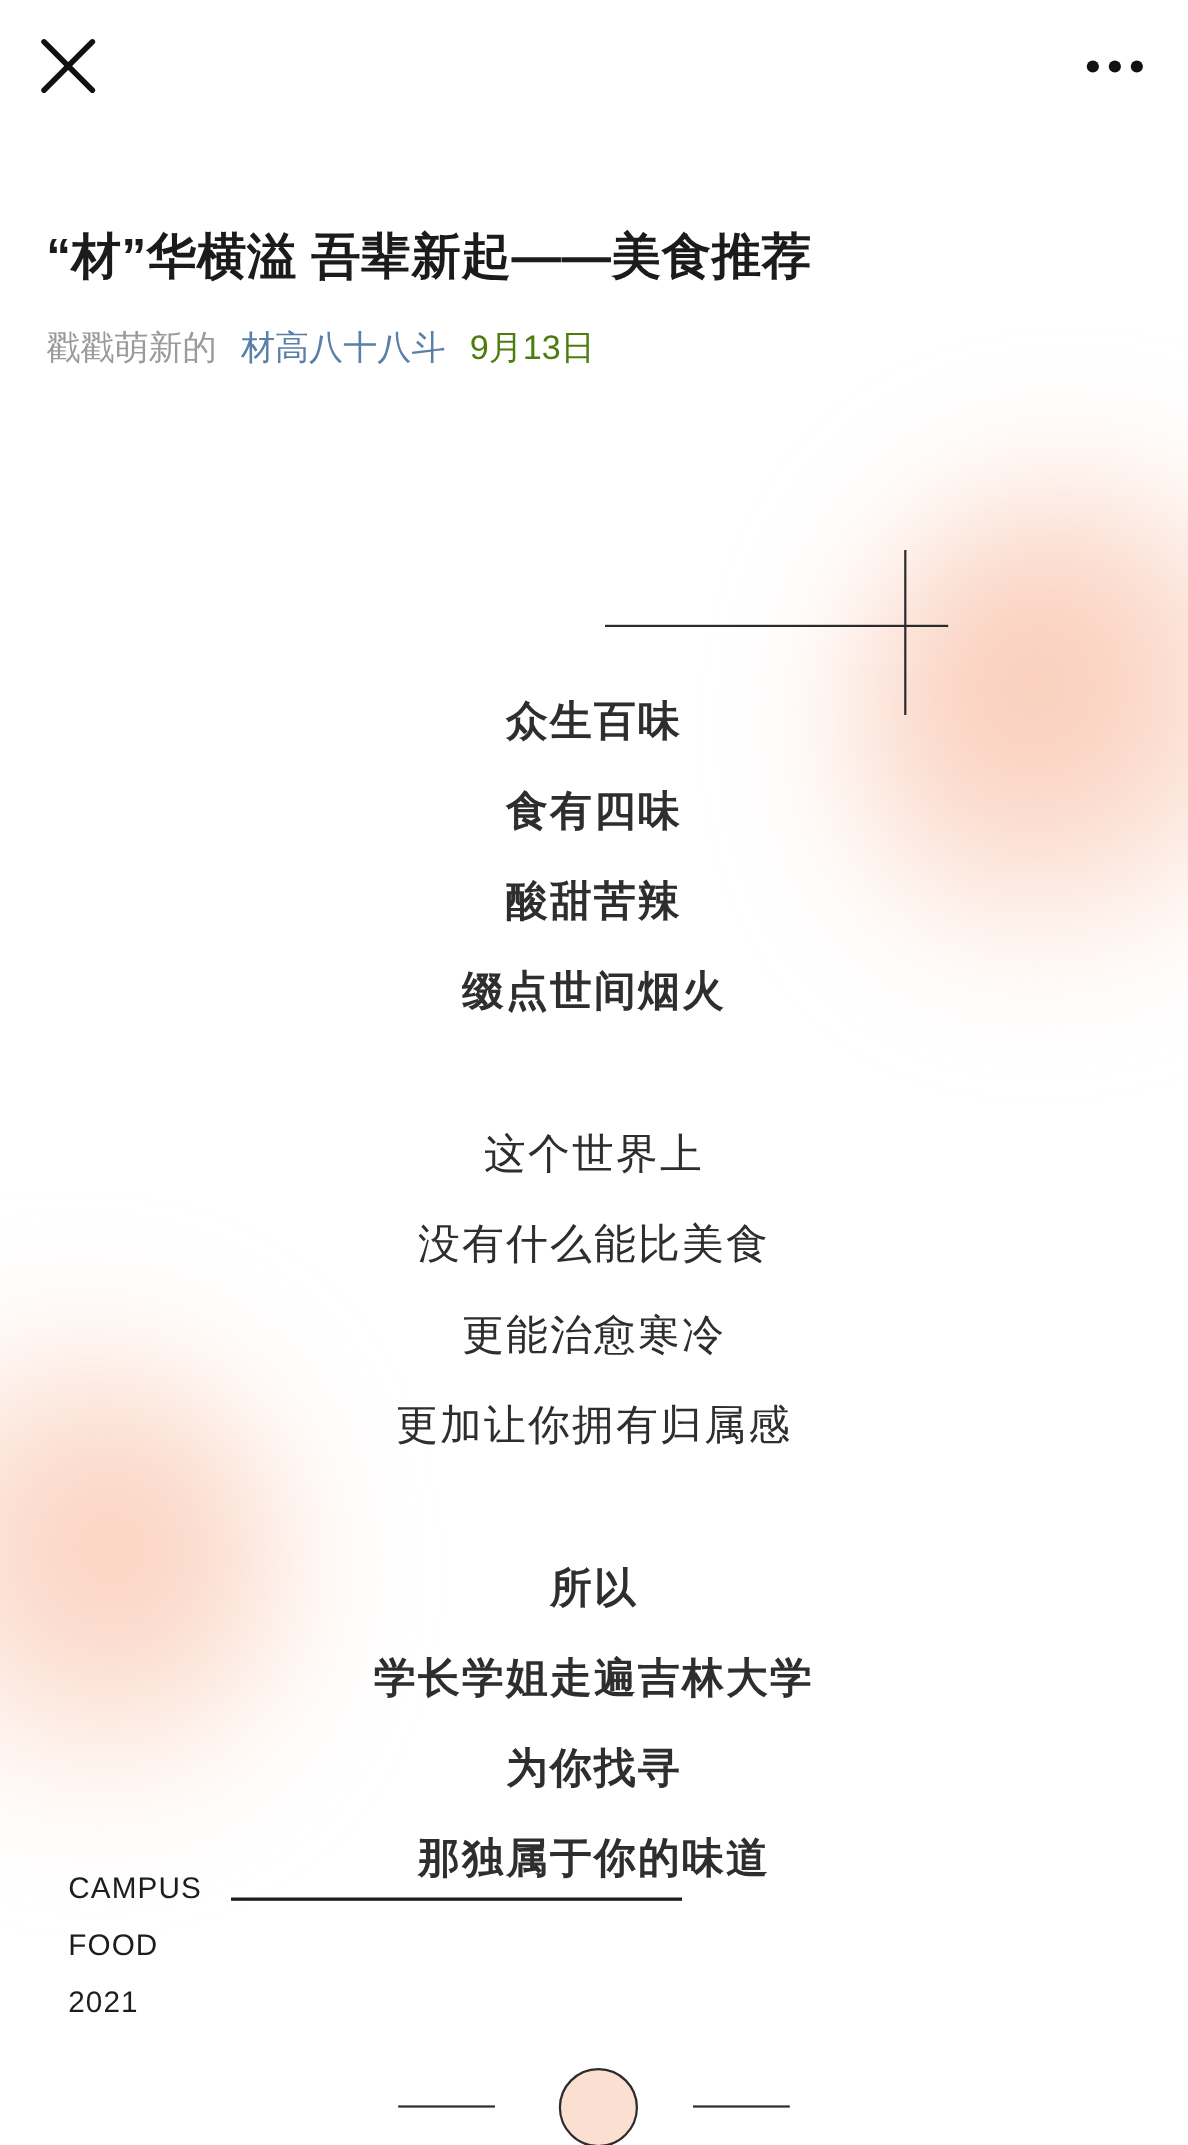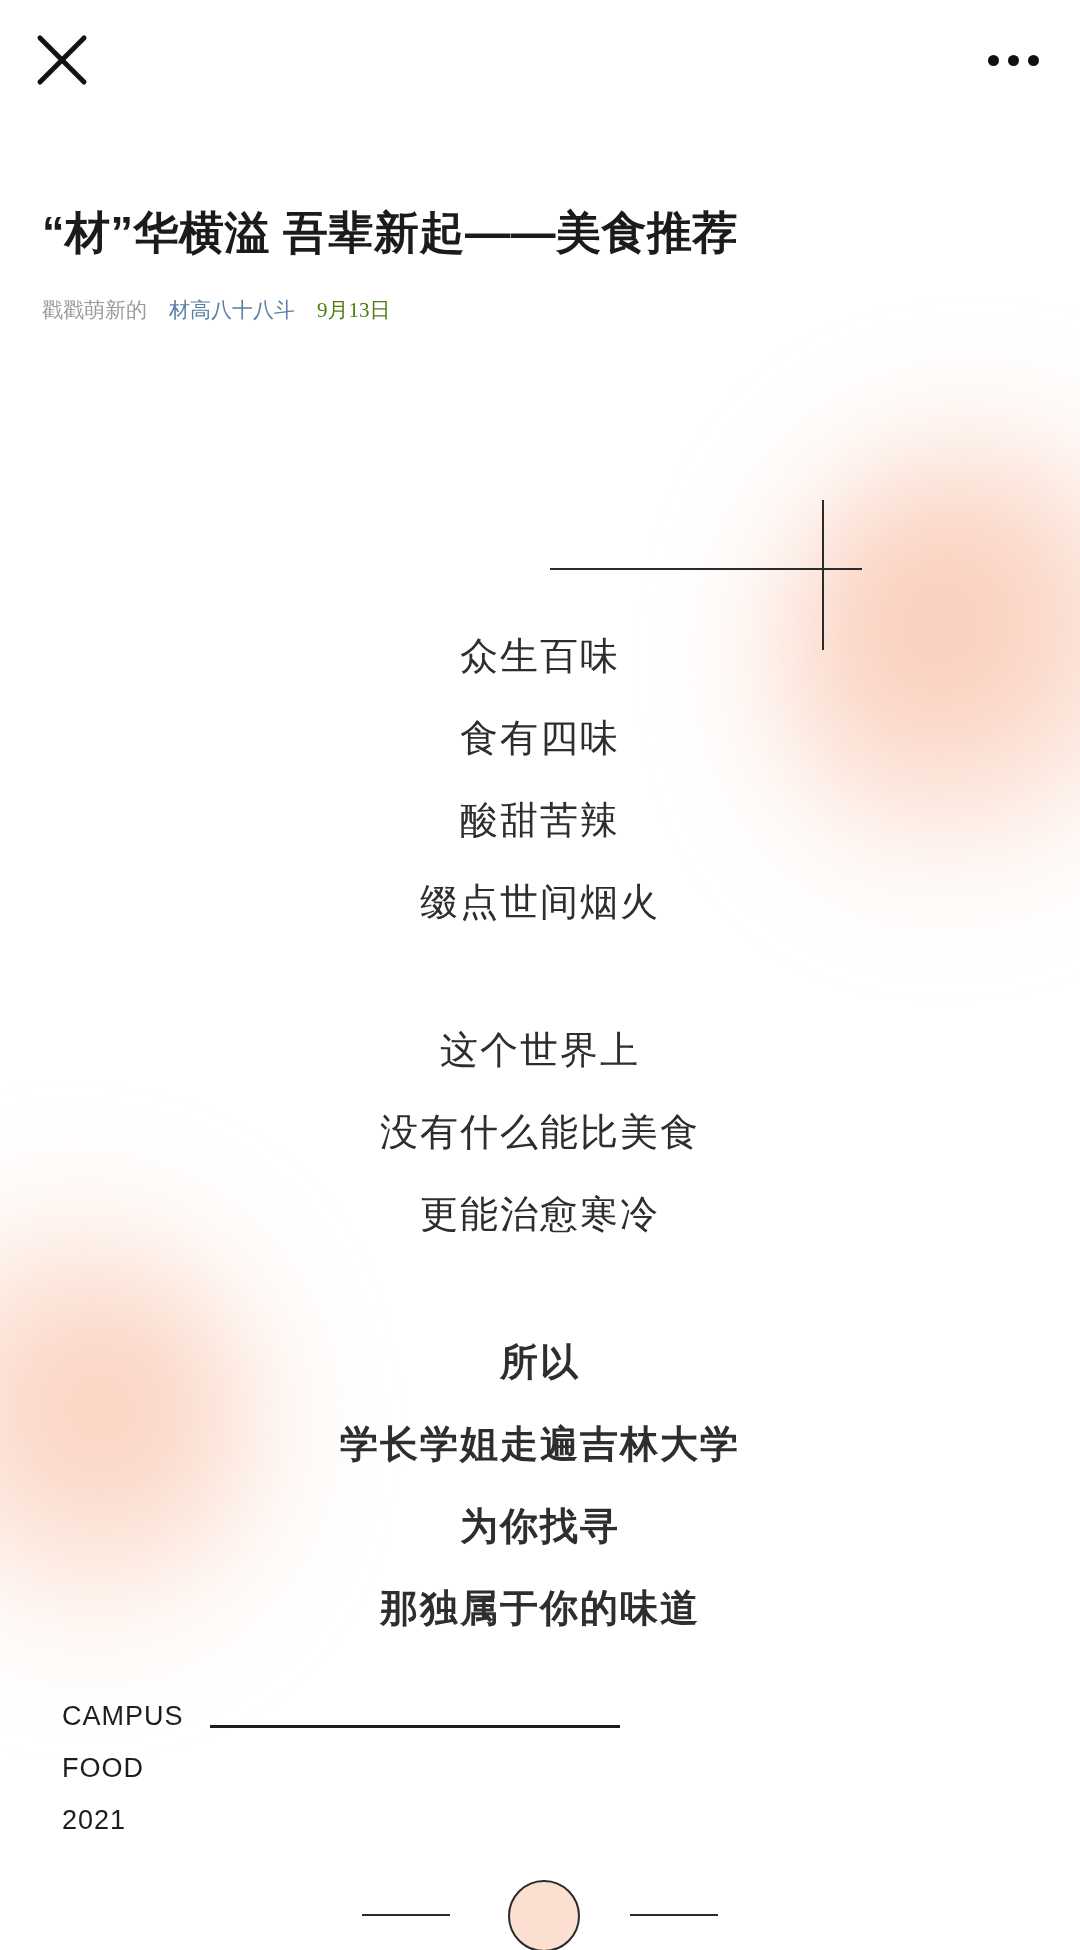"戳戳萌新的" .meta { font-family: Liberation Serif, serif -> none; font-size: 21px -> 31px }
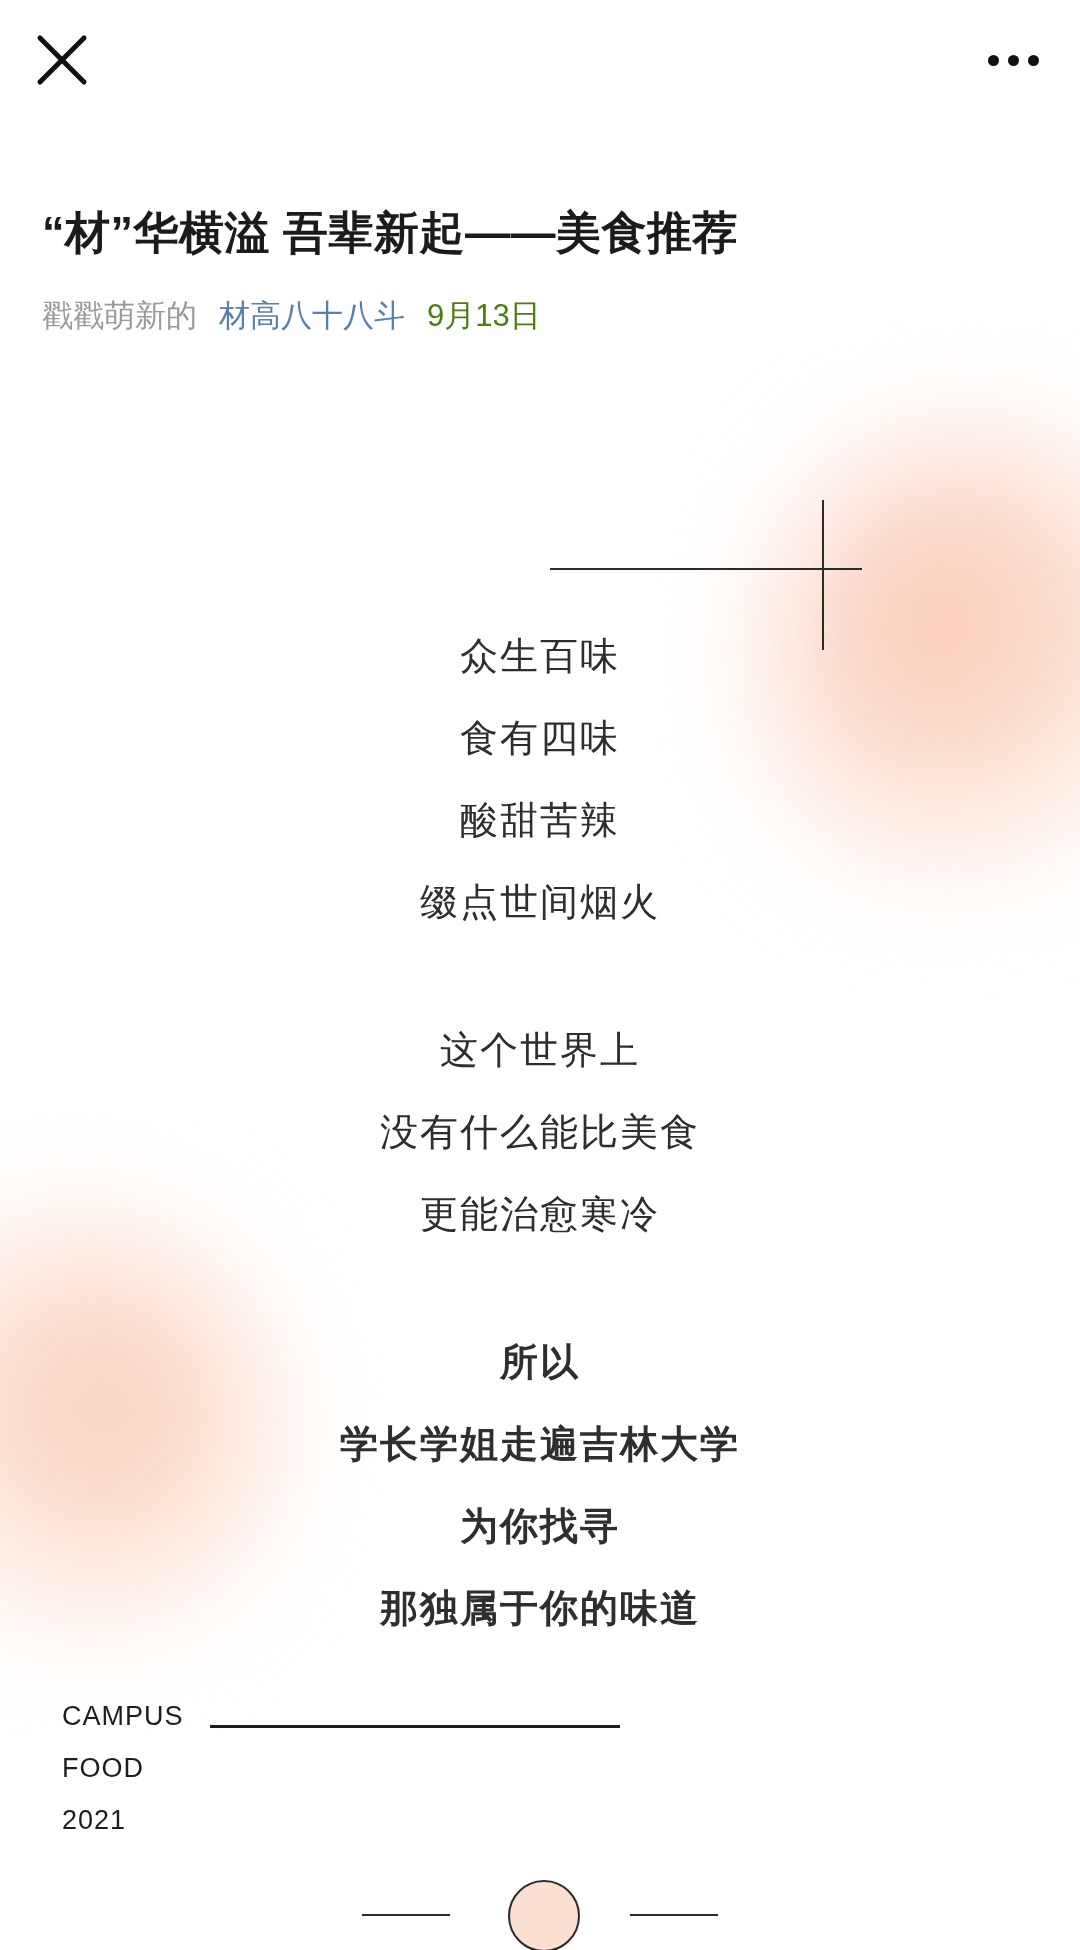"众生百味" .stanza-1 { font-weight: none -> bold }
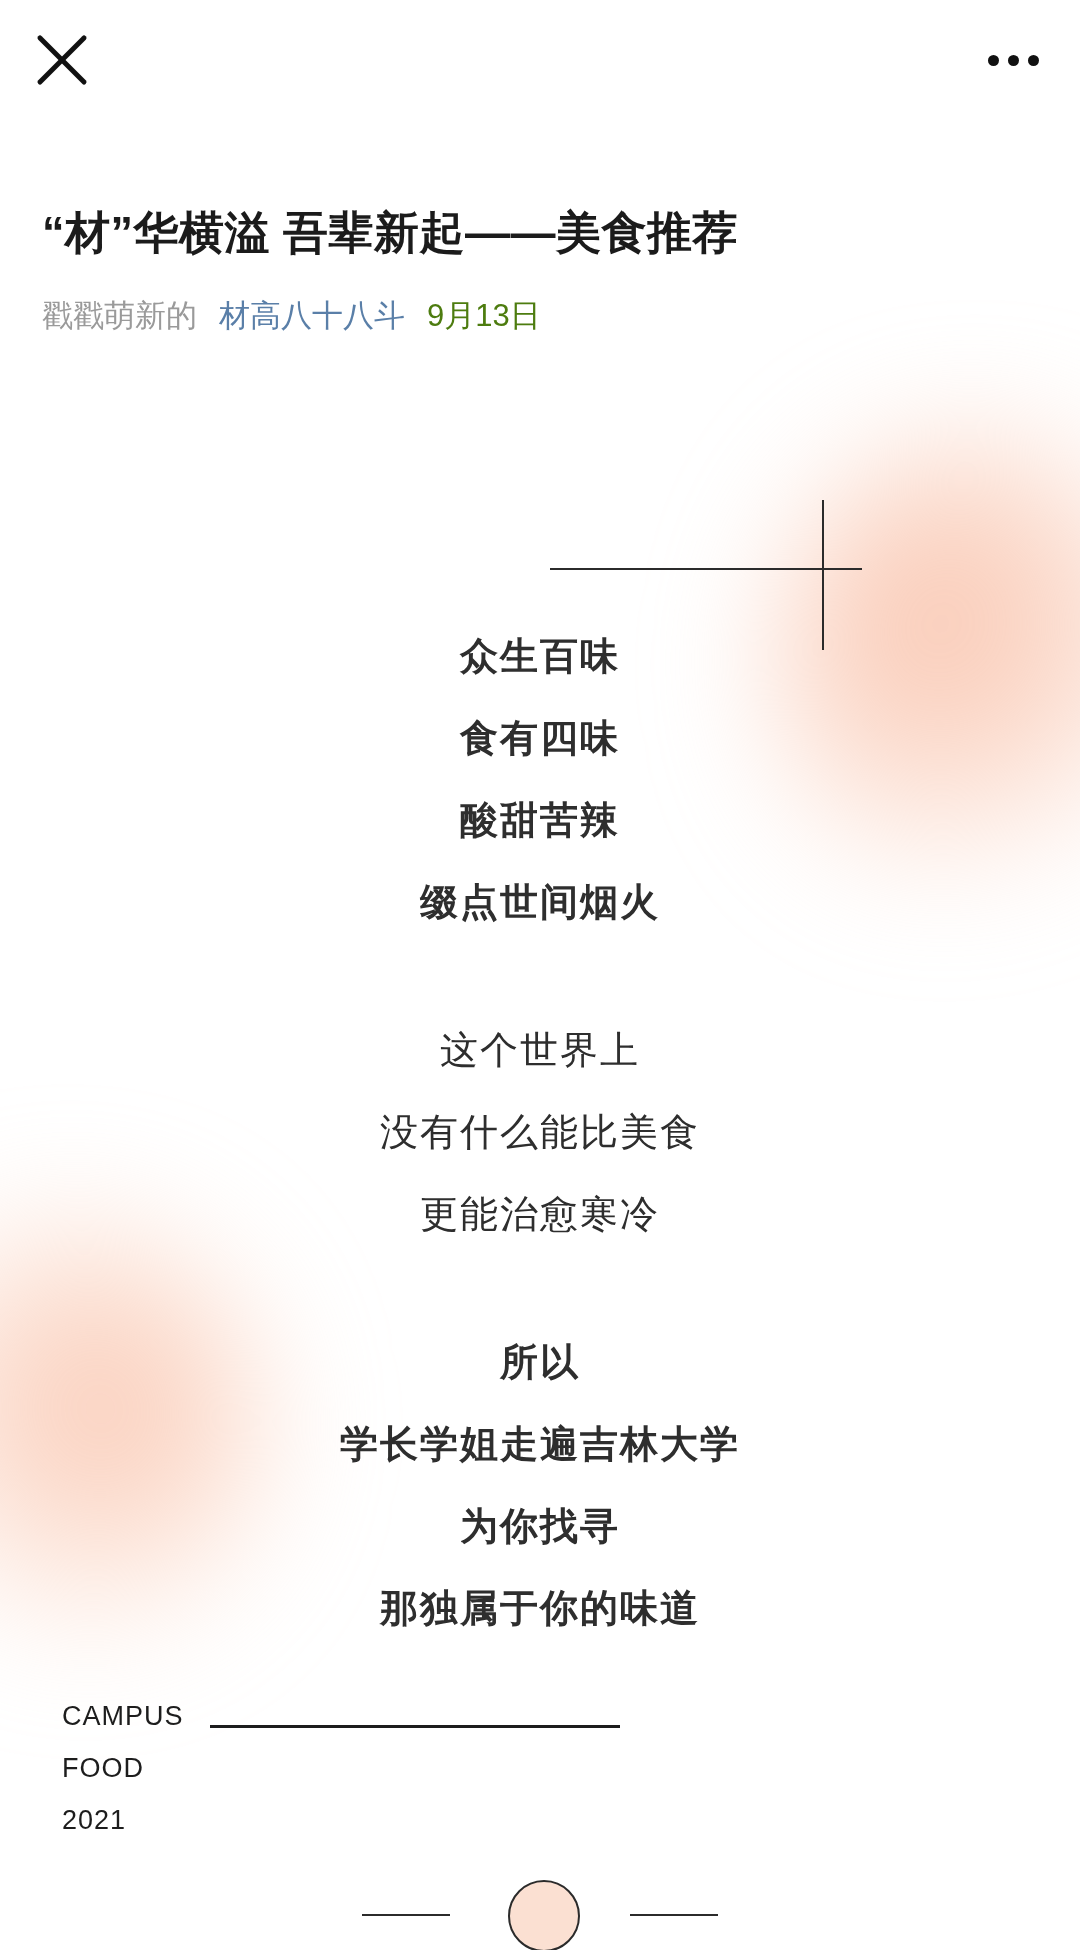"更加让你拥有归属感" p.verse { html: none -> <p>更加让你拥有归属感</p> }
